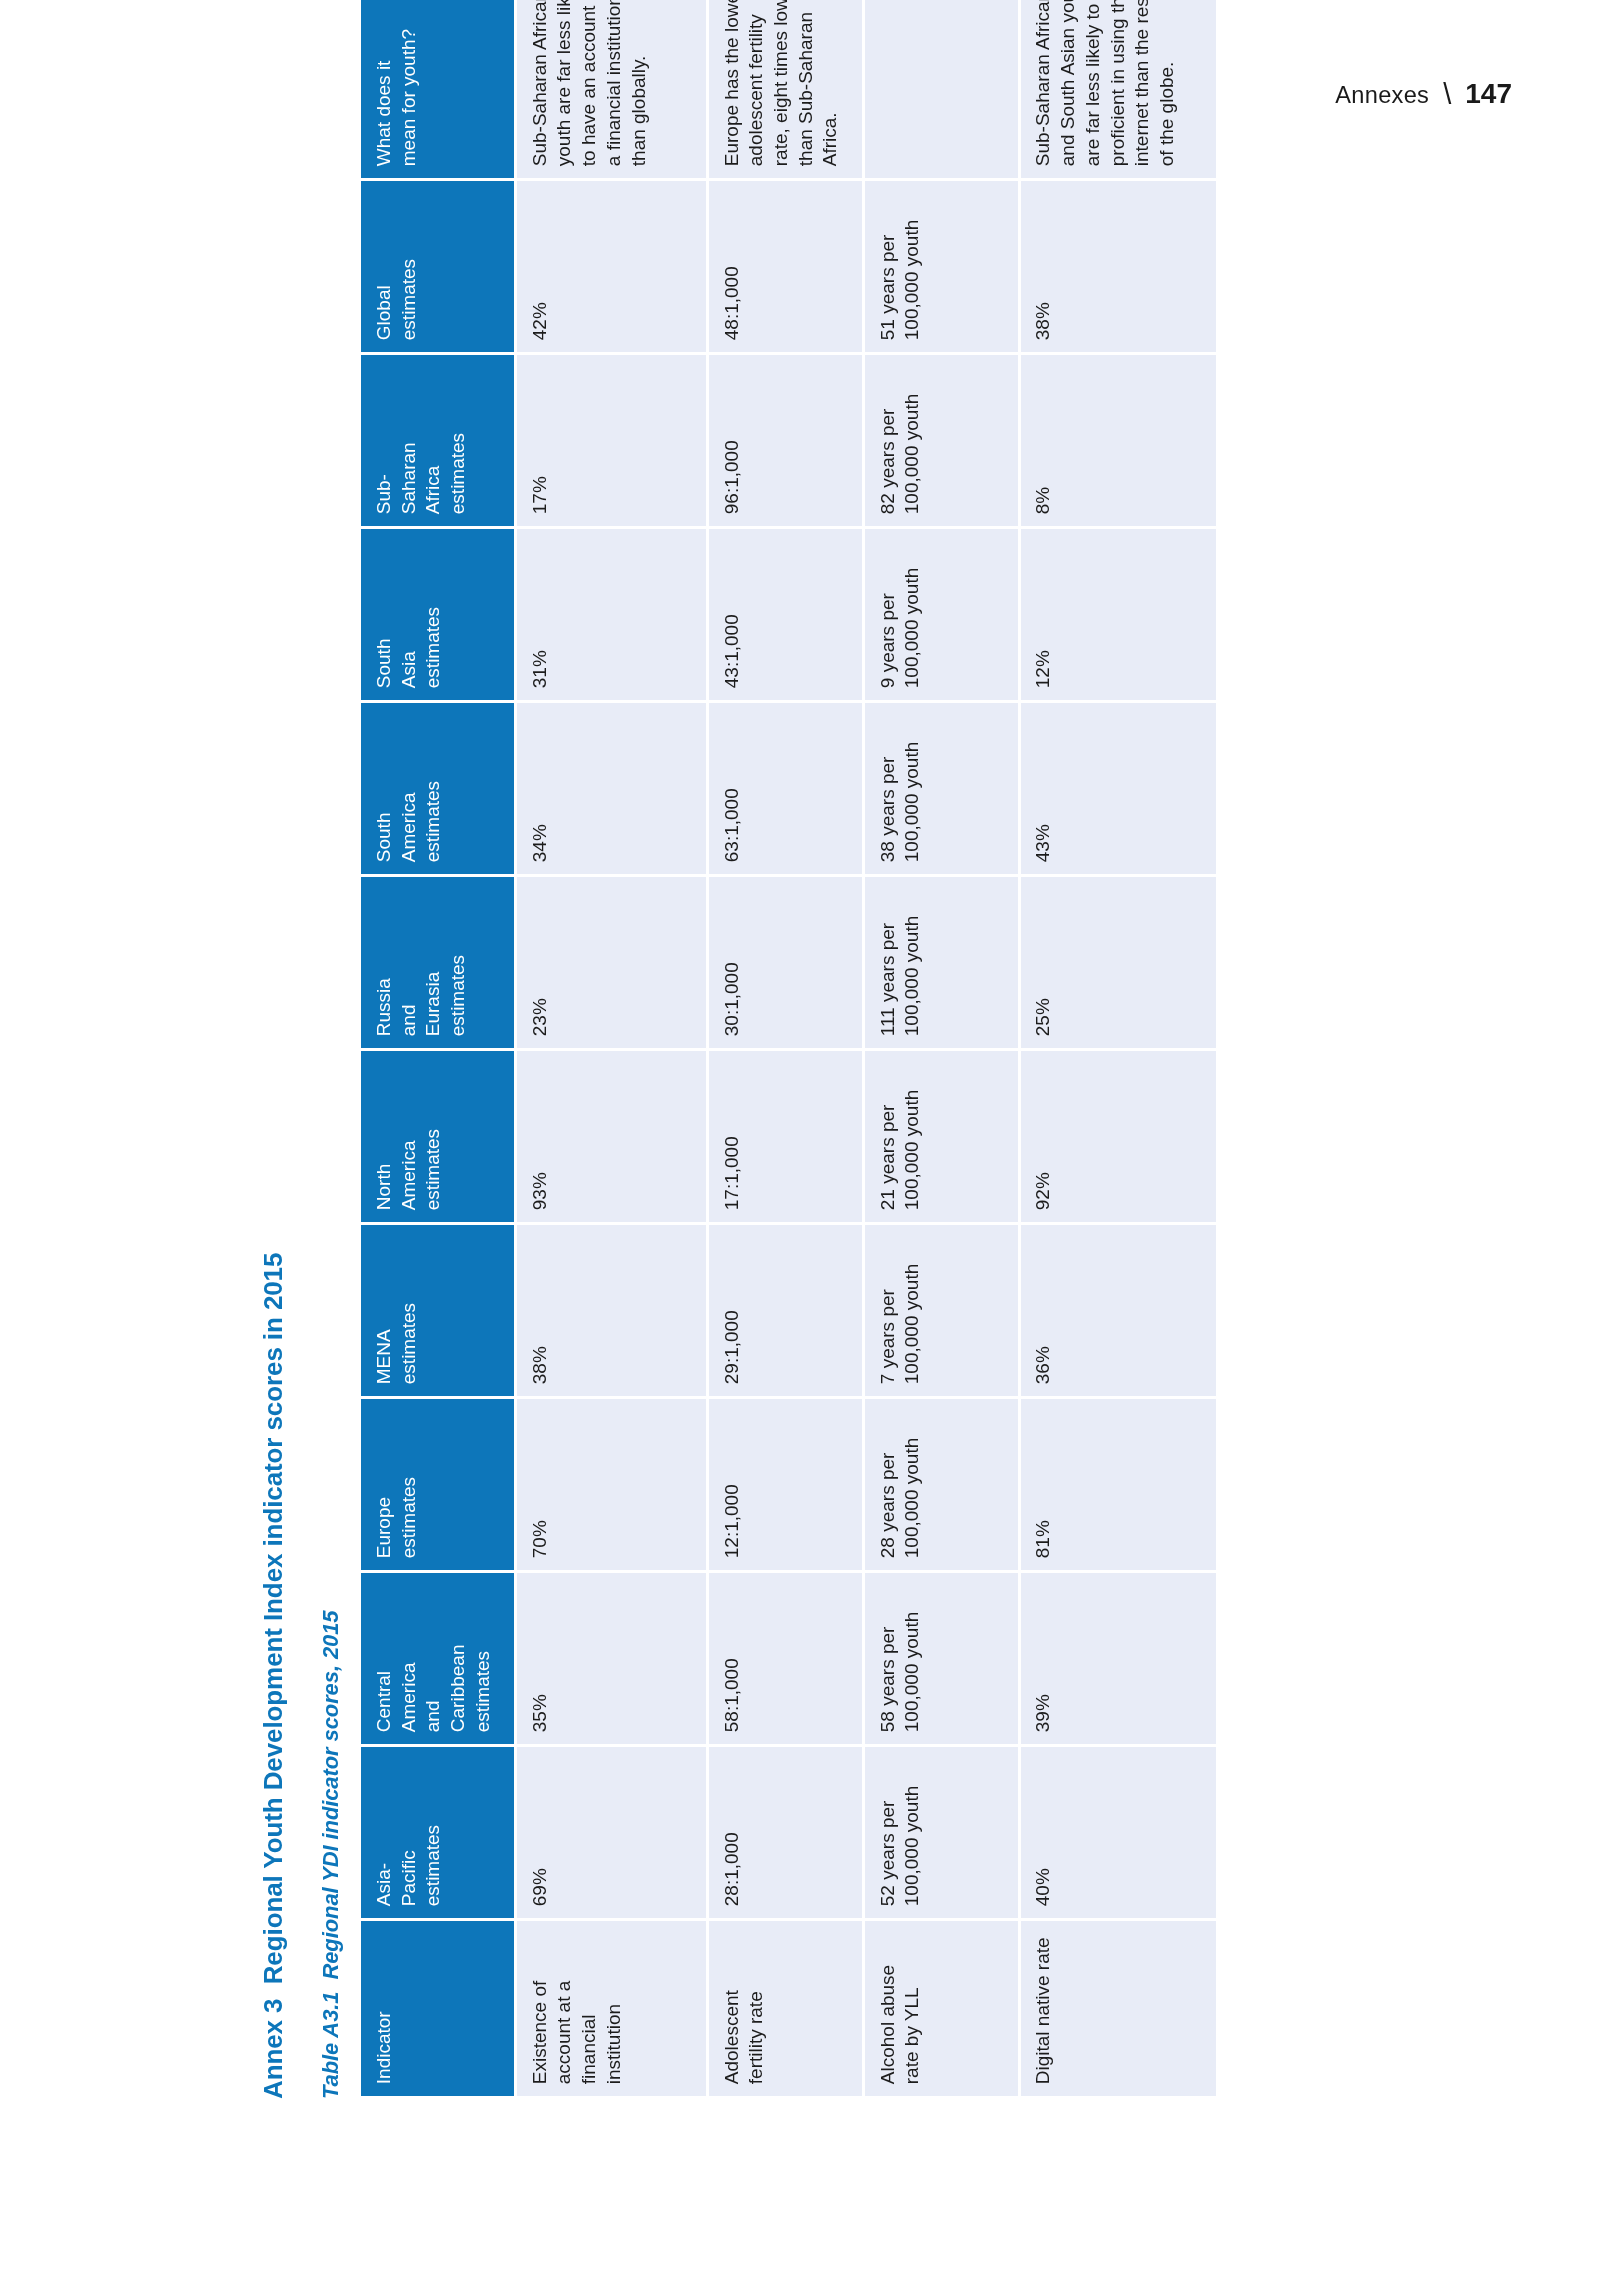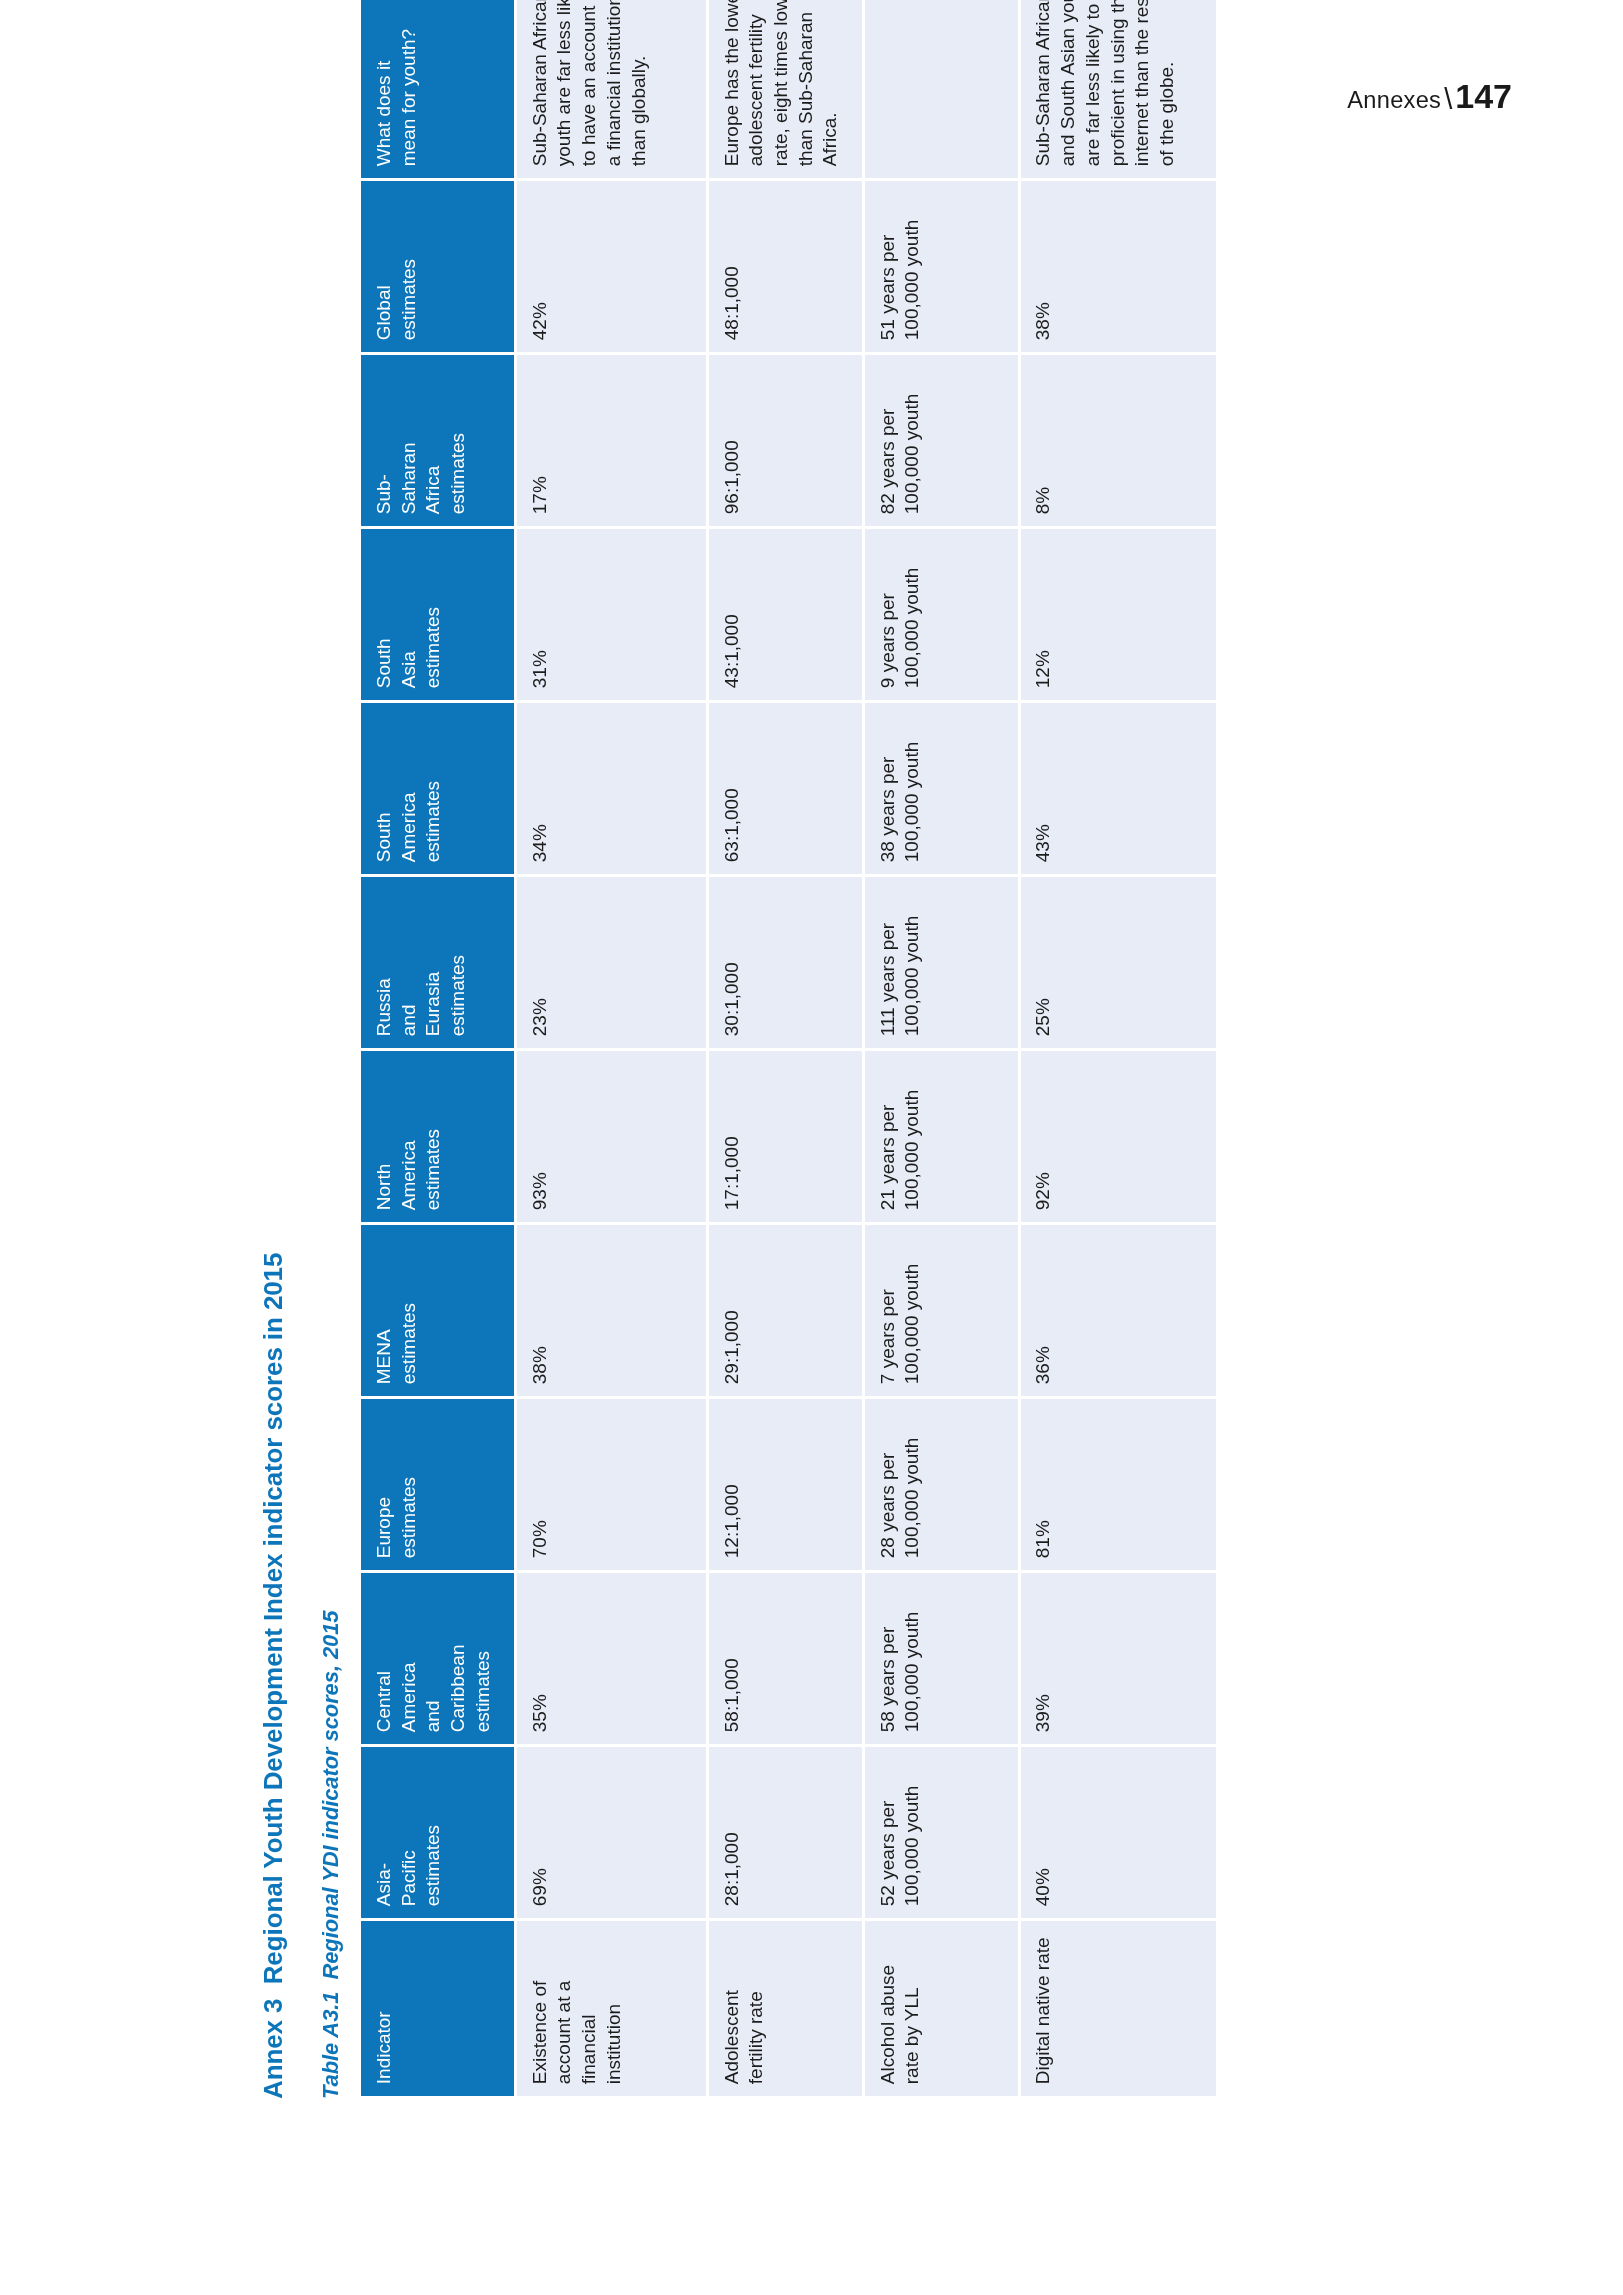"Annexes" .running-head { gap: 3px -> 14px }
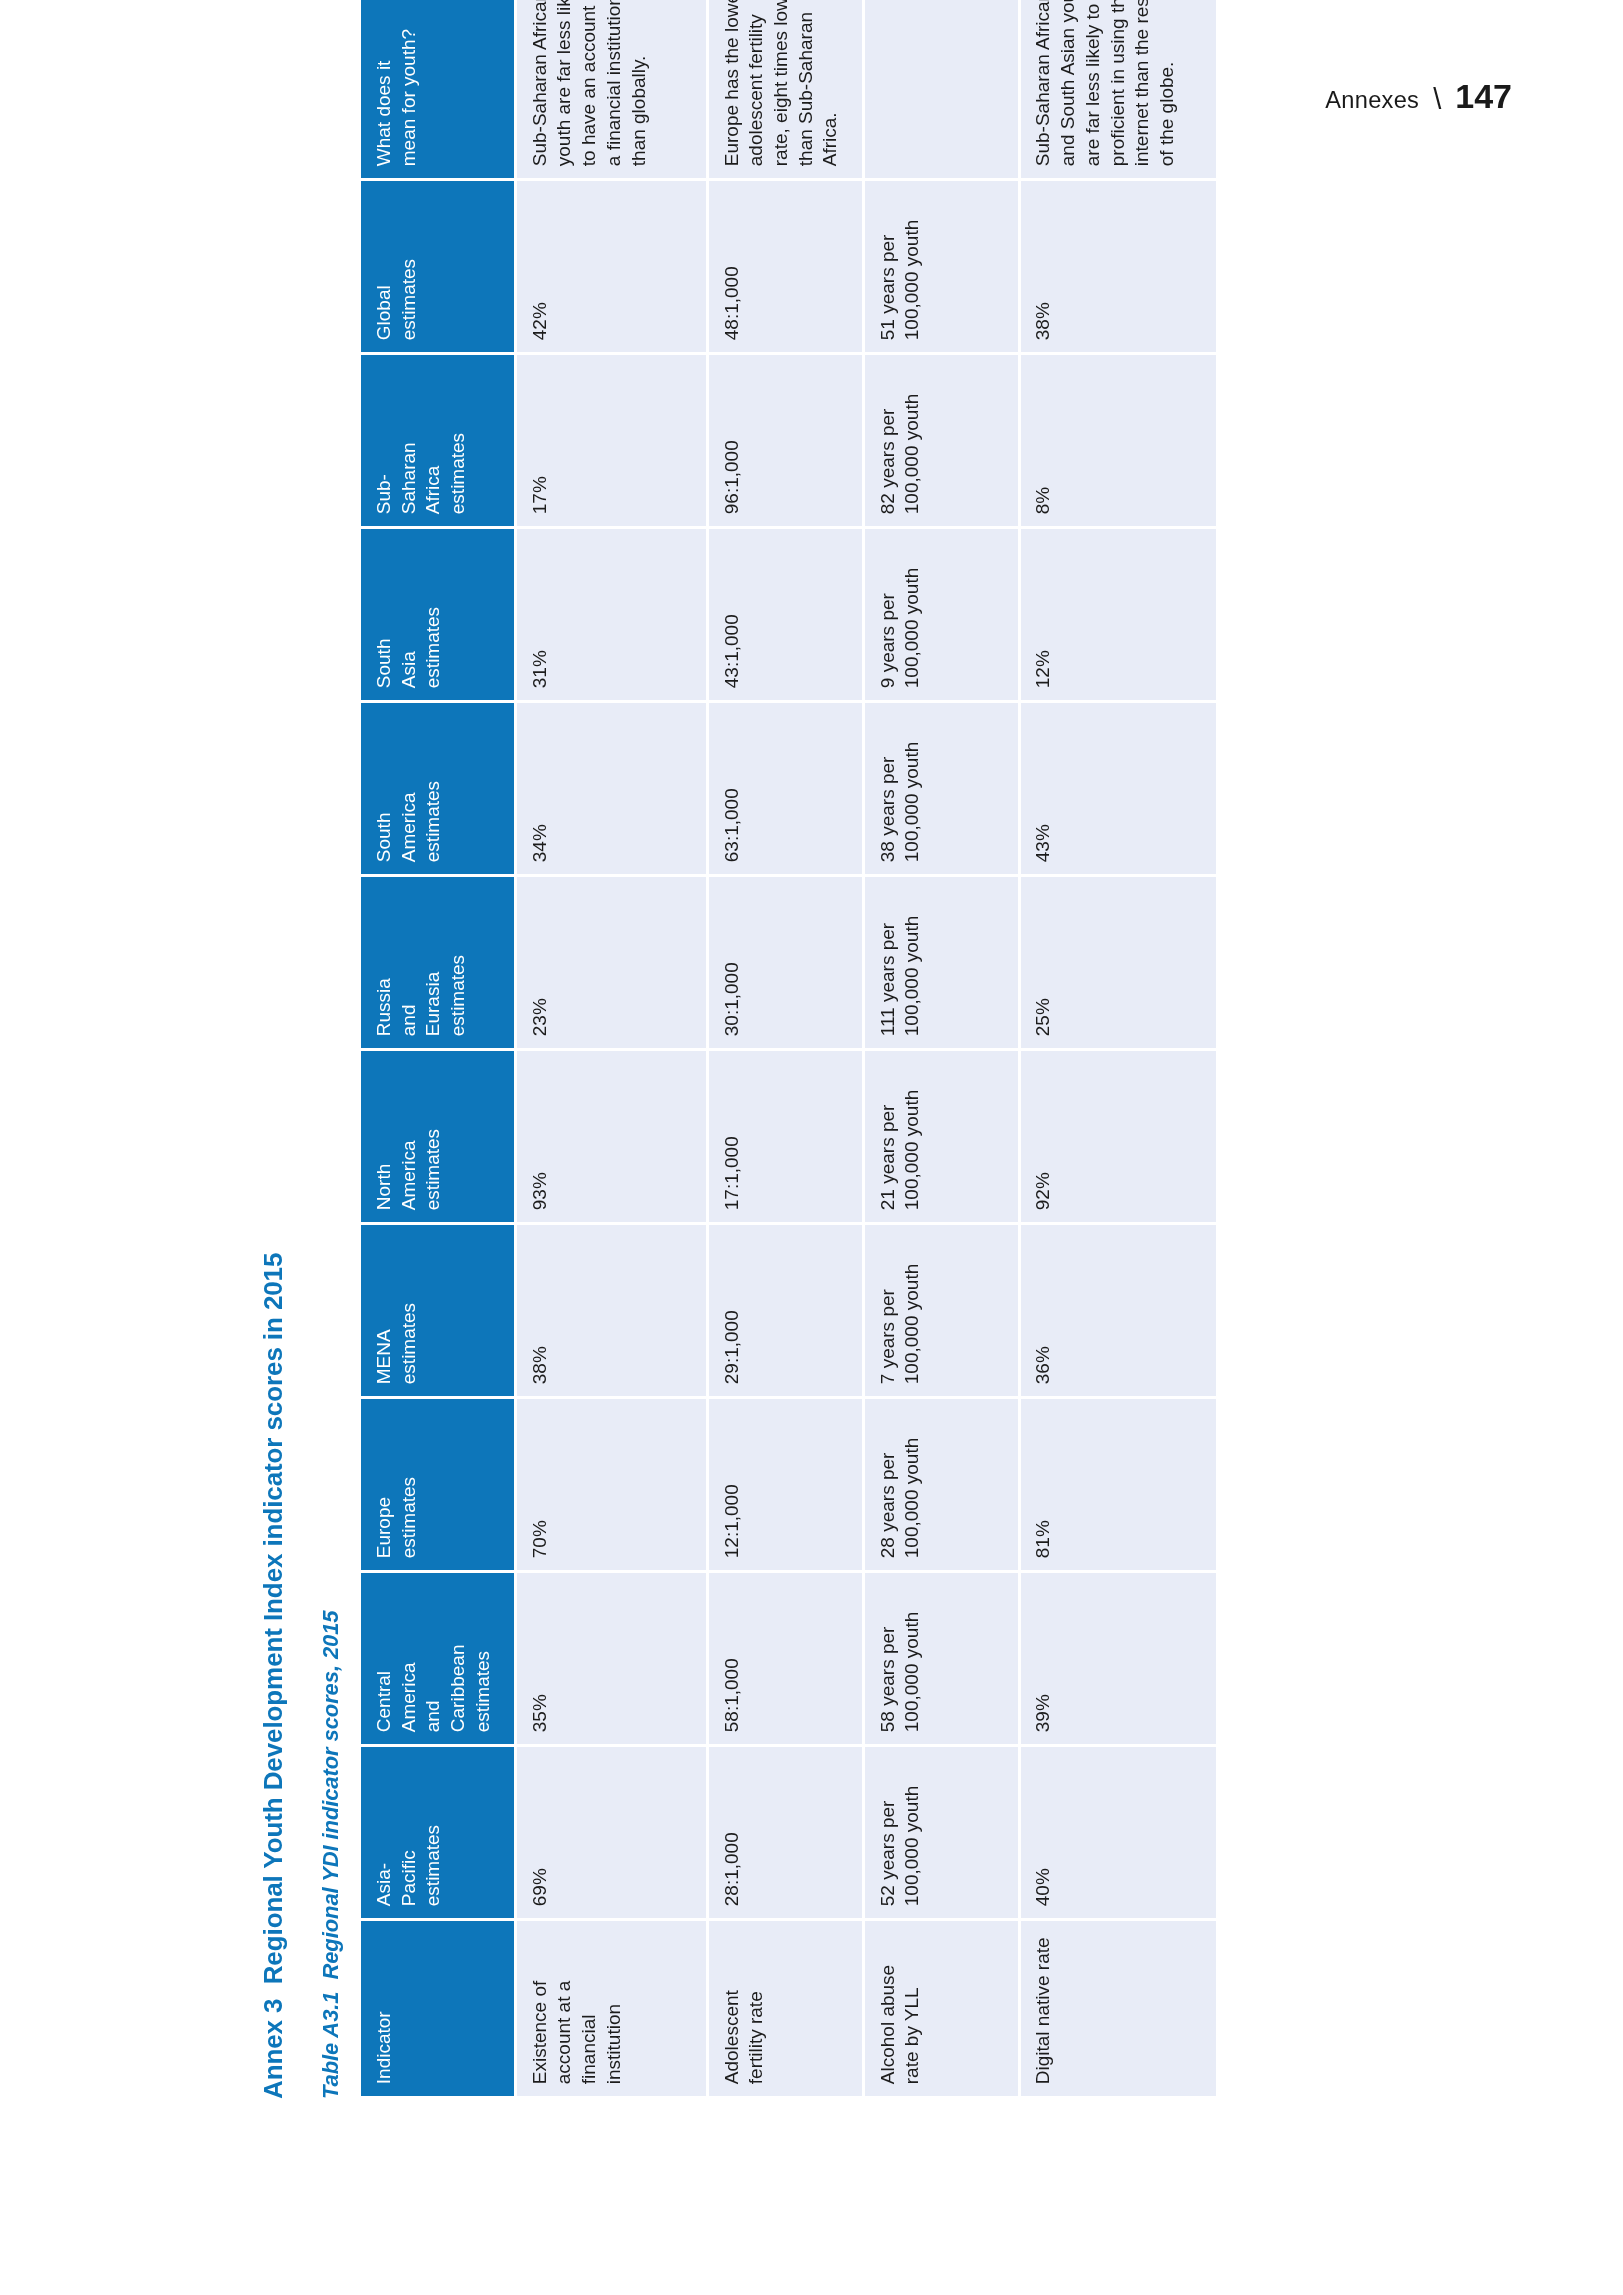"147" .running-head .rh-page { font-size: 34px -> 28px }
